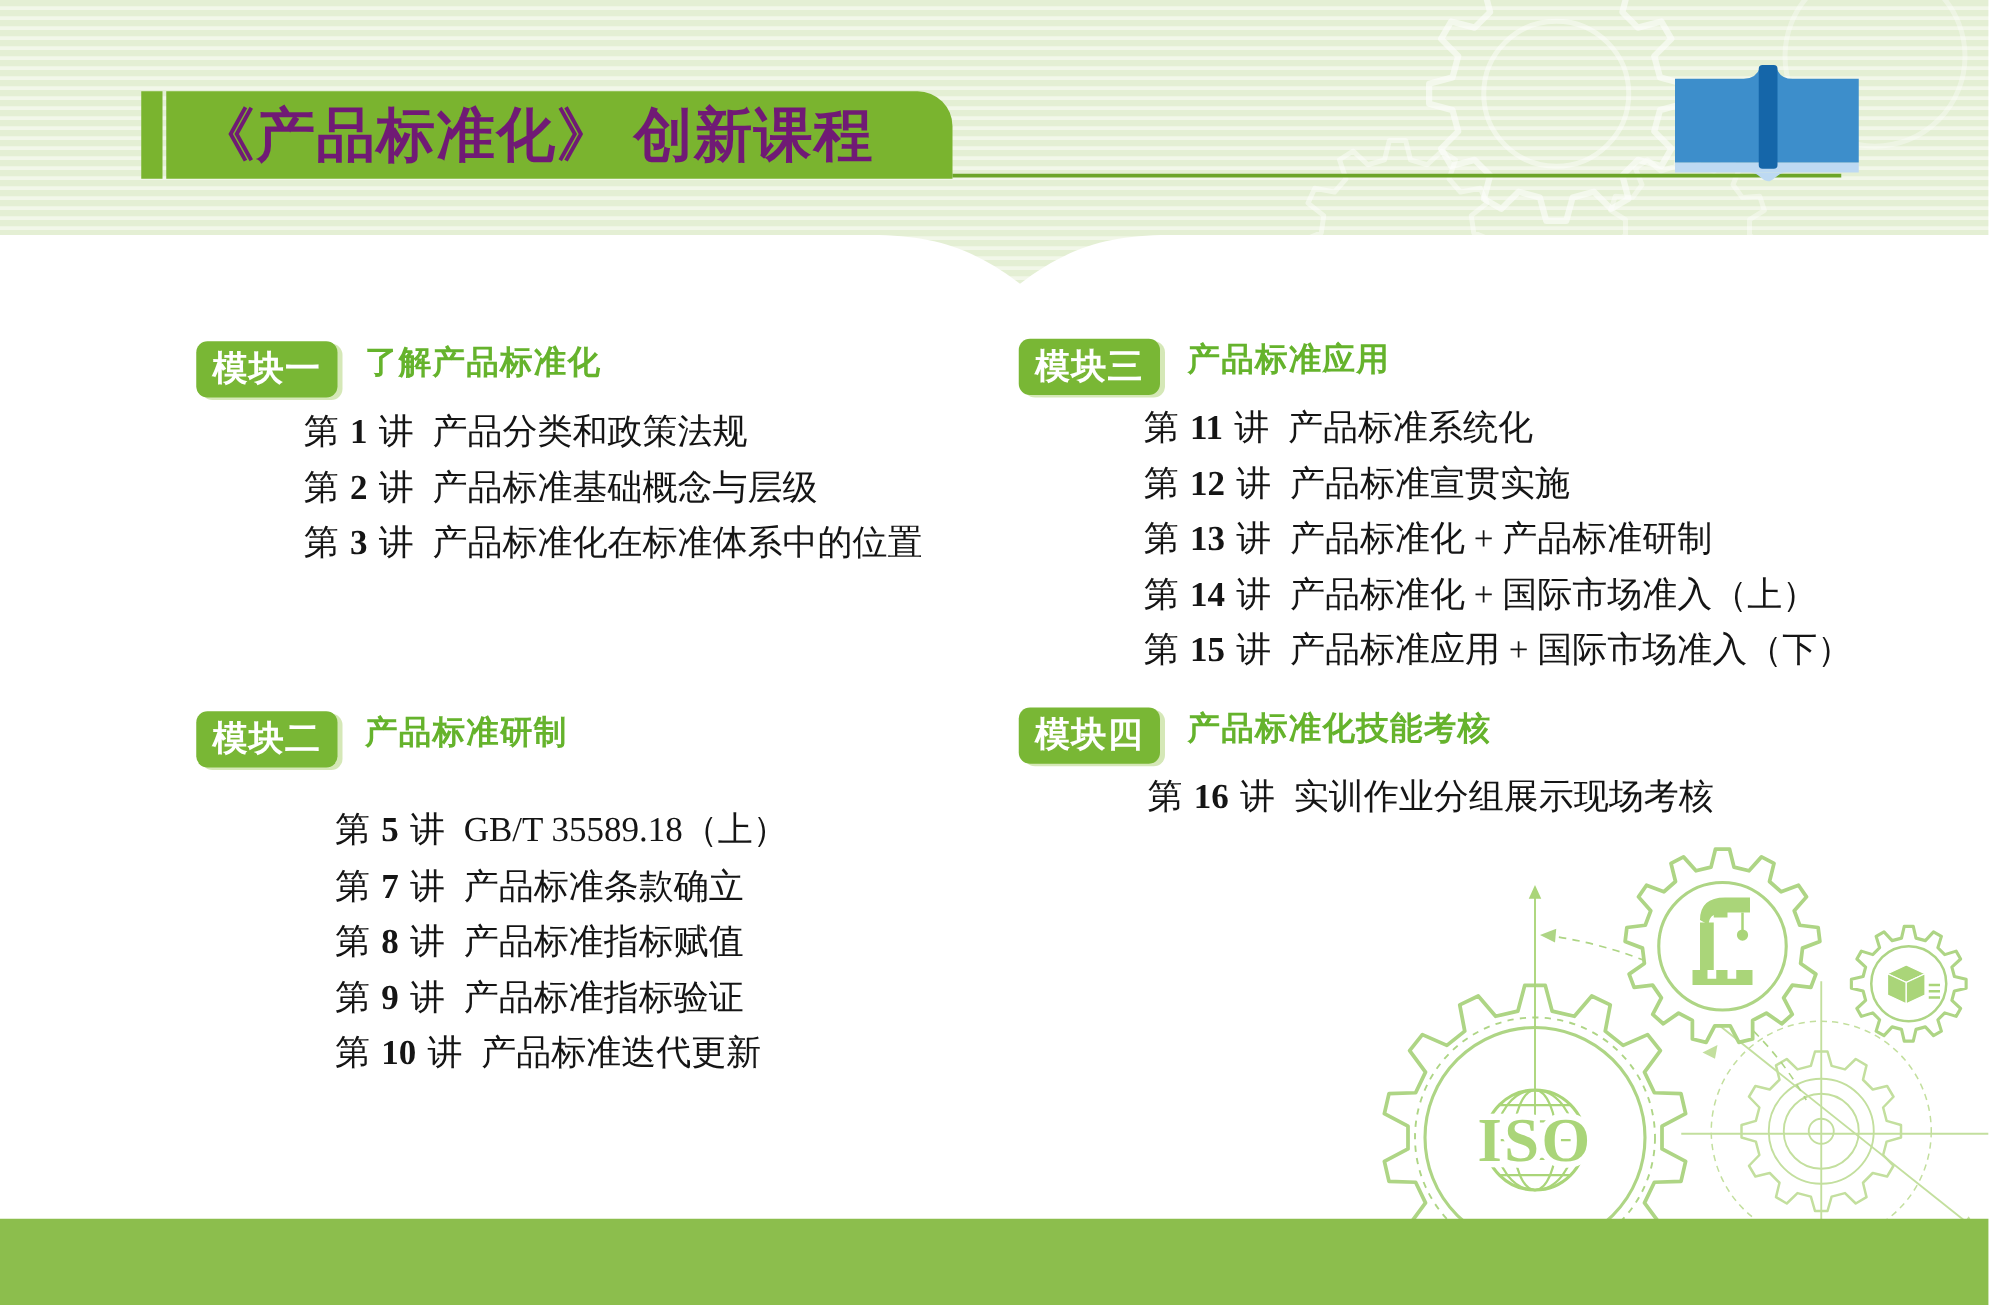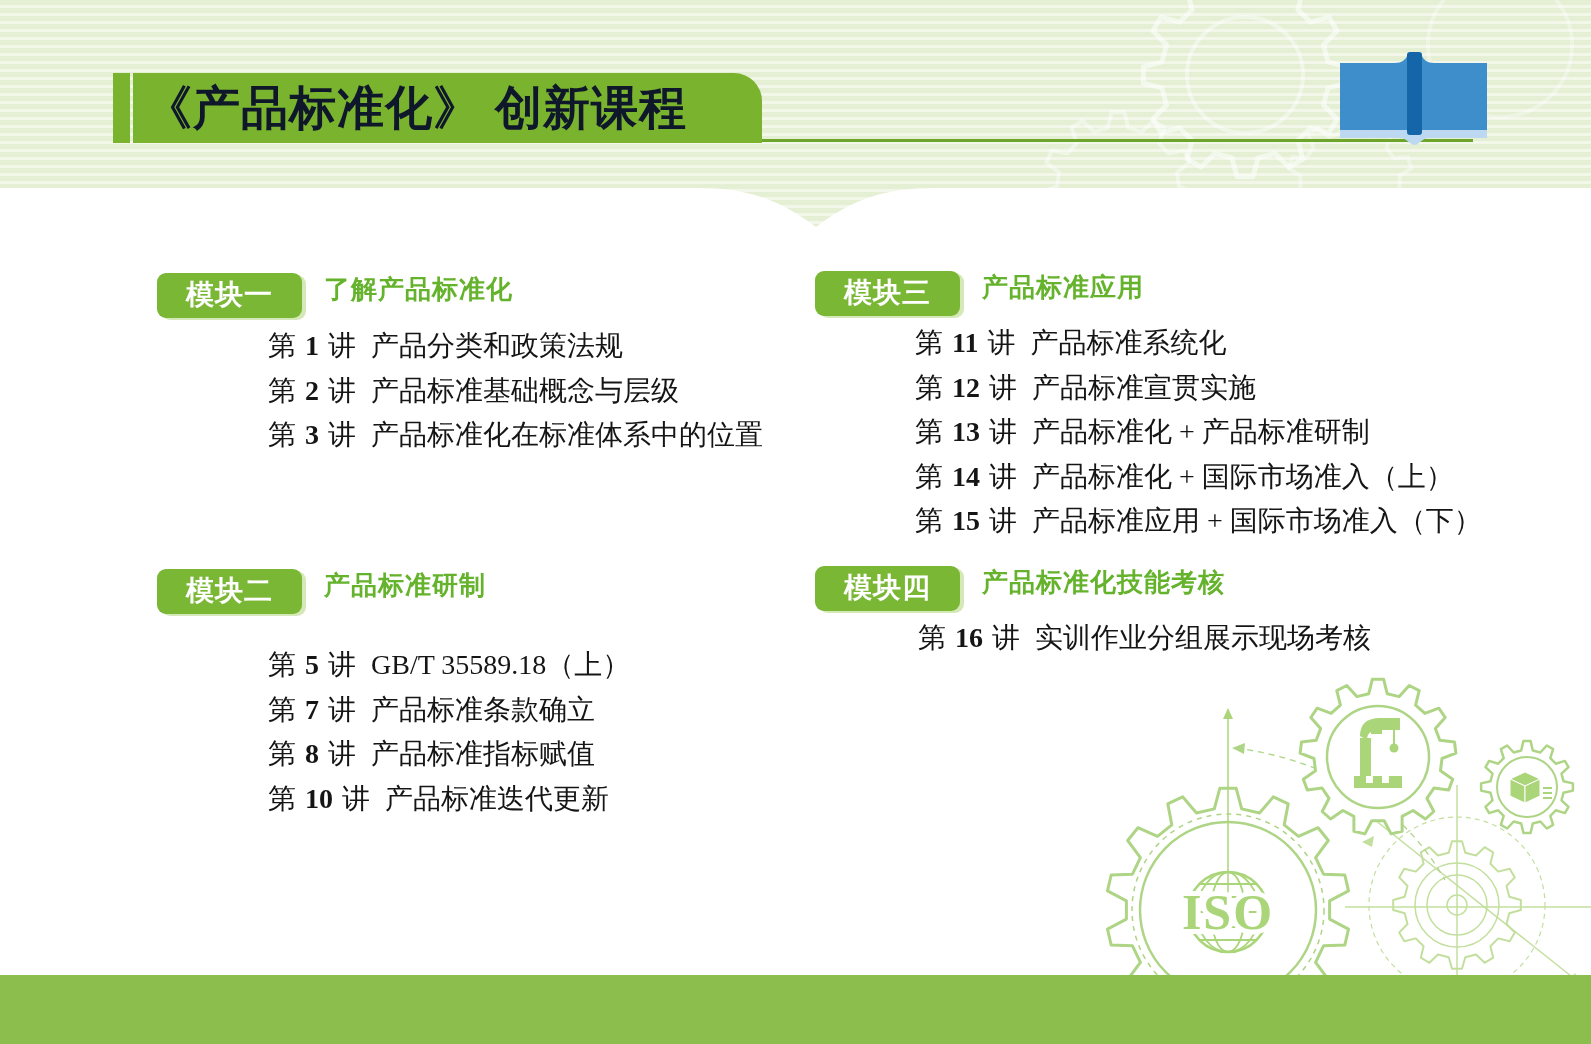"《产品标准化》 创新课程" .title-banner h1 { color: #0f172a -> #701a75; margin: 0 -> 12px }
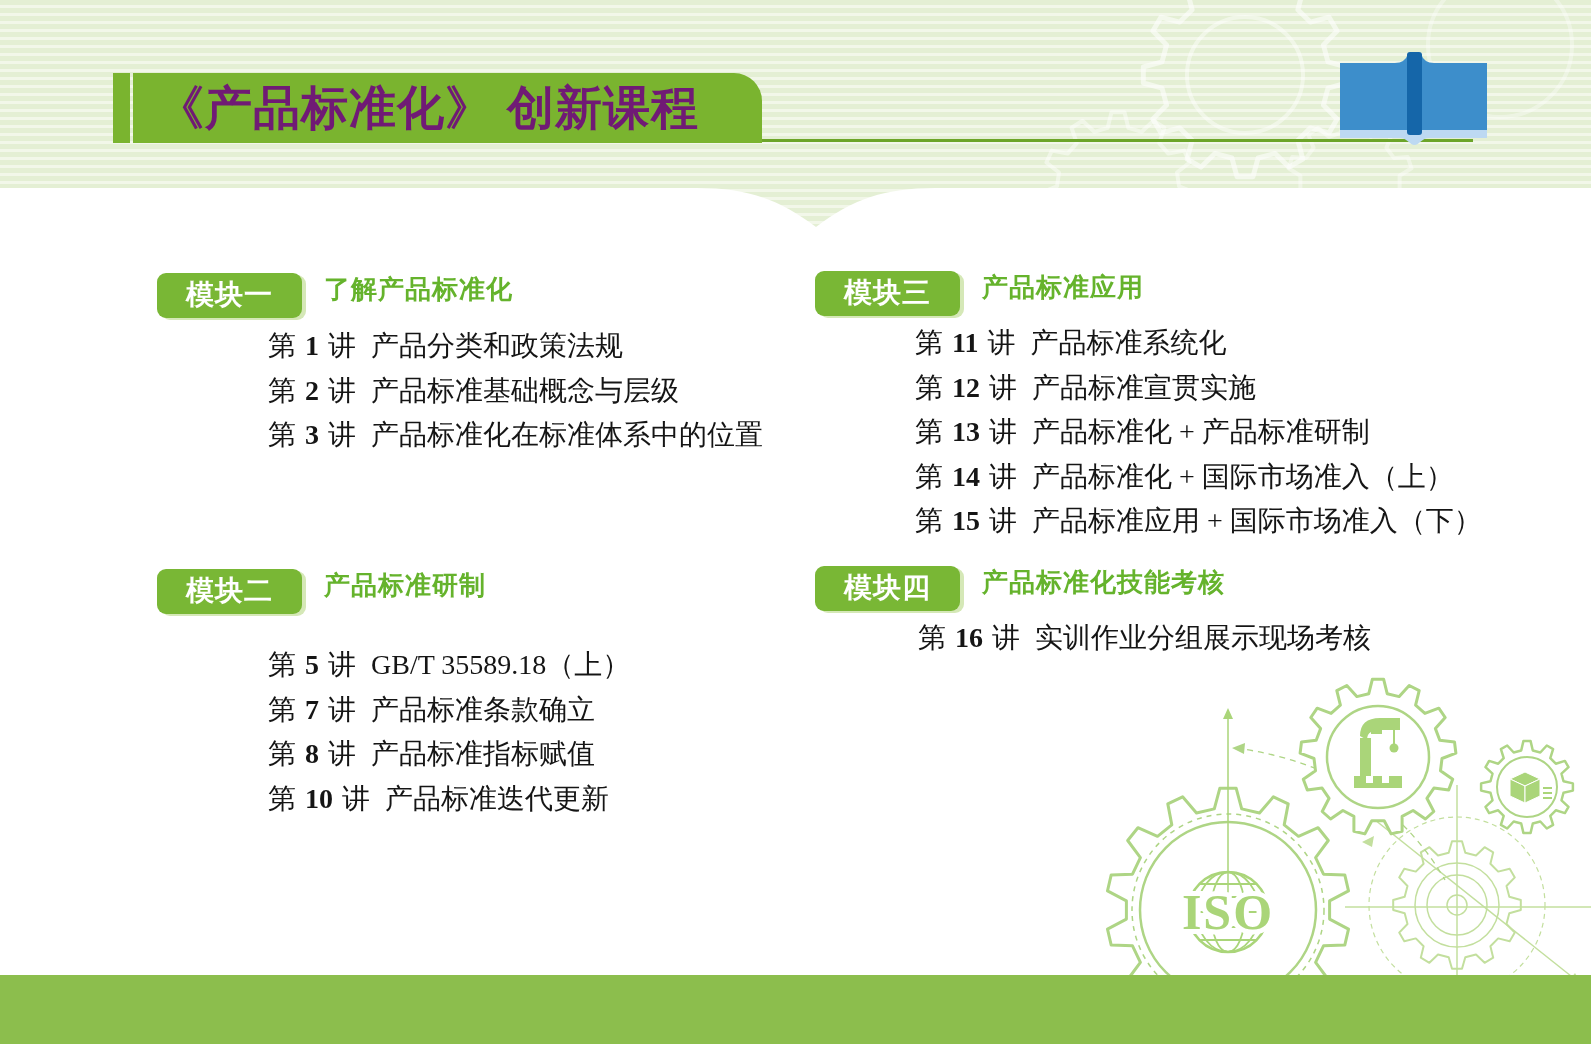"模块一" .badge { padding: 0 29px -> 0 13px }
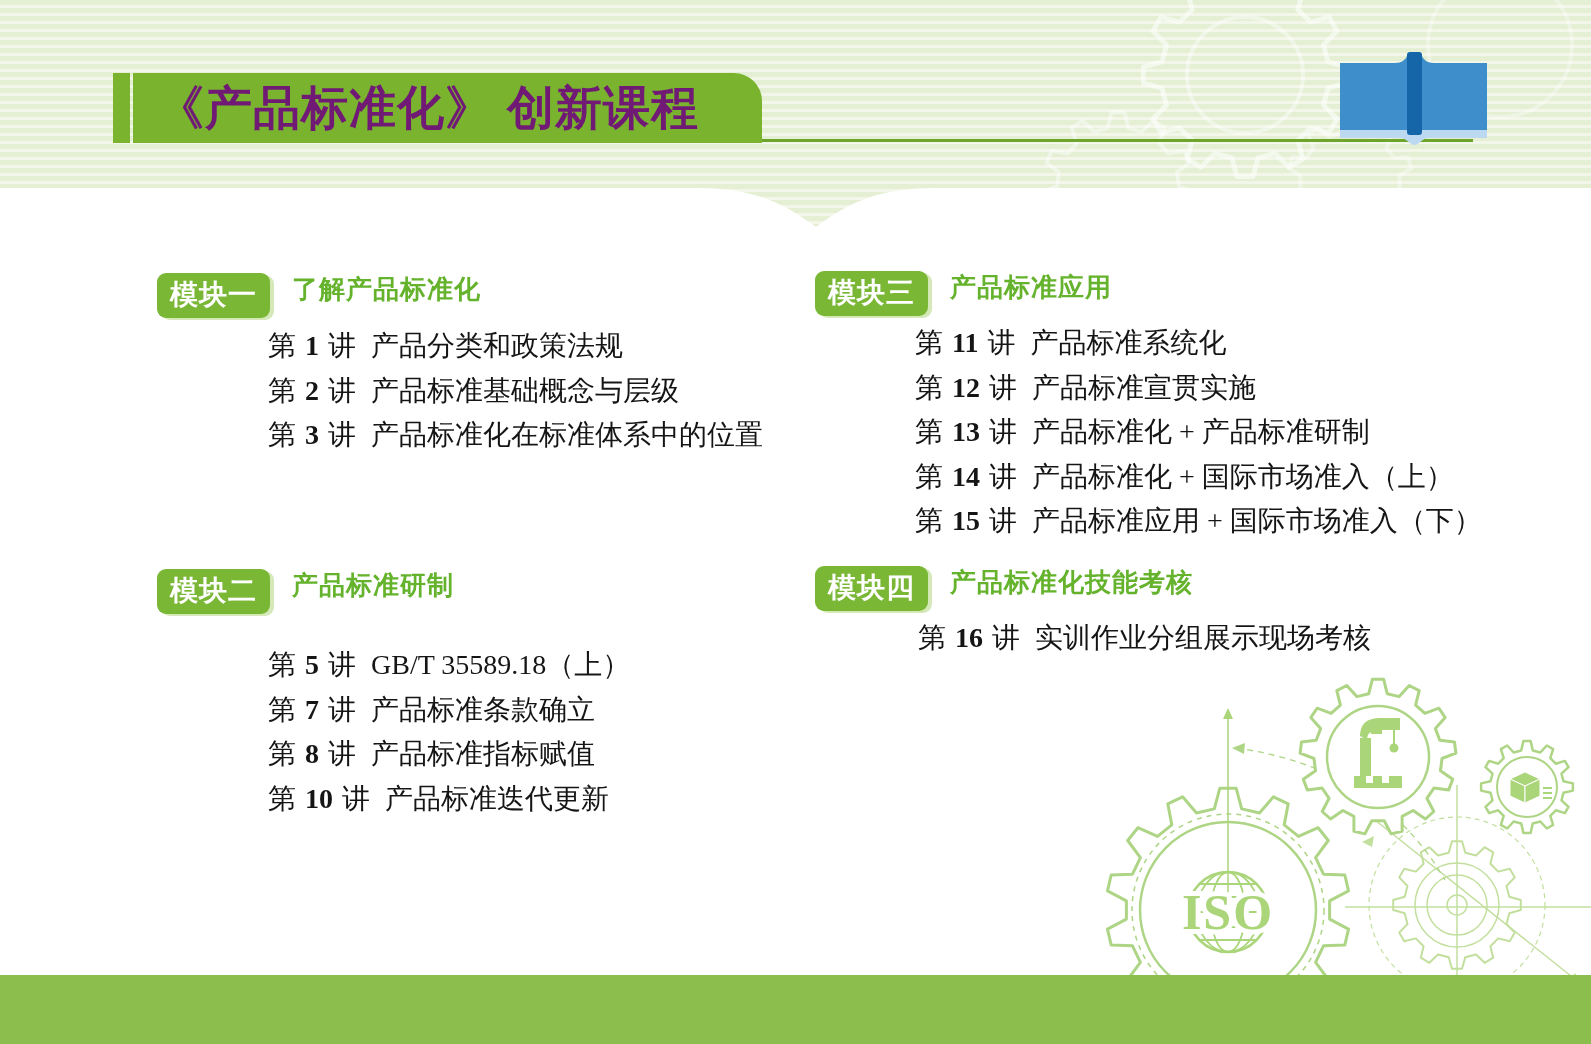"第 1 讲 产品分类和政策法规" .m1 .lectures { margin: 12px 0 0 111px -> 12px 0 0 86px }
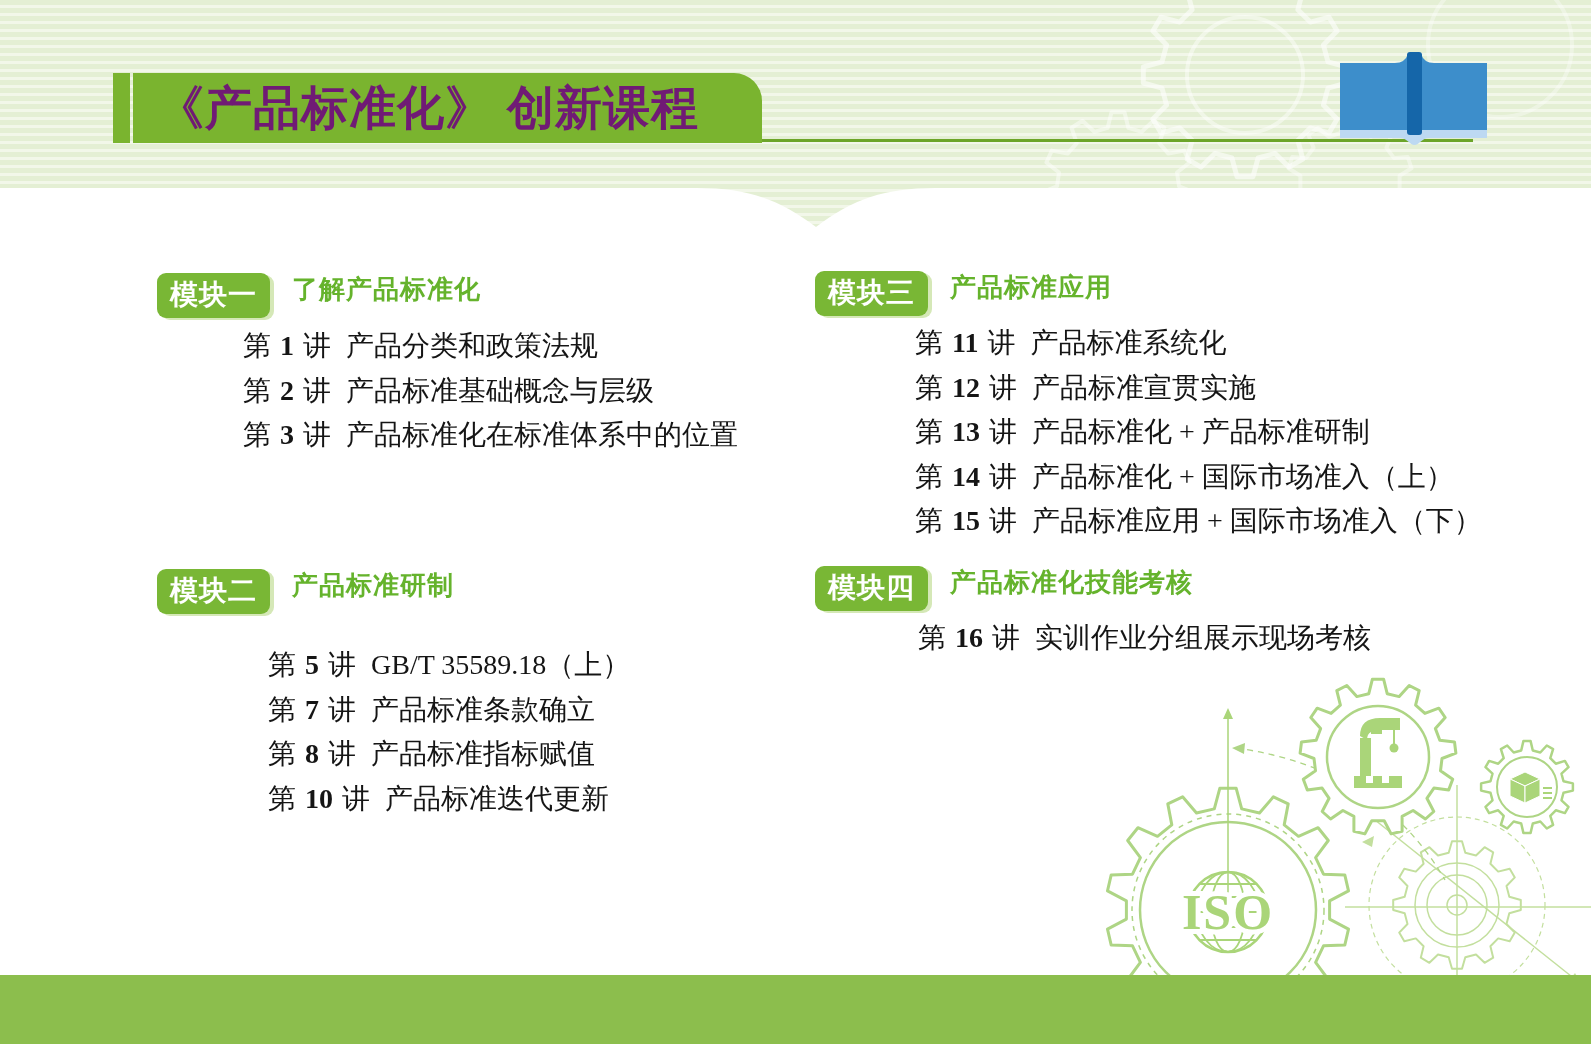"第 9 讲 产品标准指标验证" li.lecture { html: none -> <li> <span><span>第</span><b>9</b><span>讲</span></span><span>产品标准指标验证</span> </li> }
